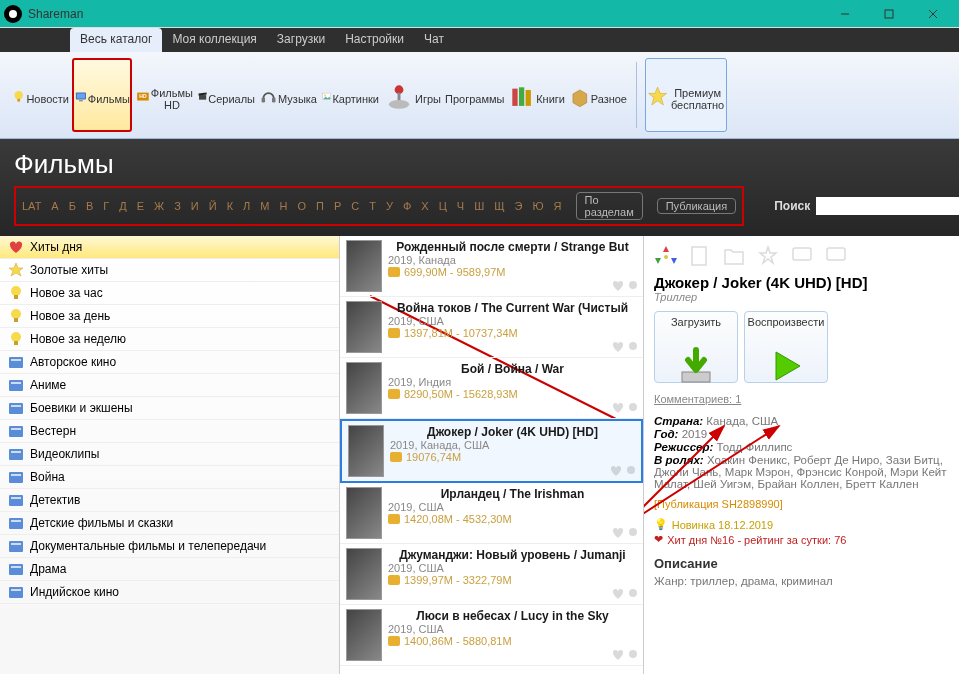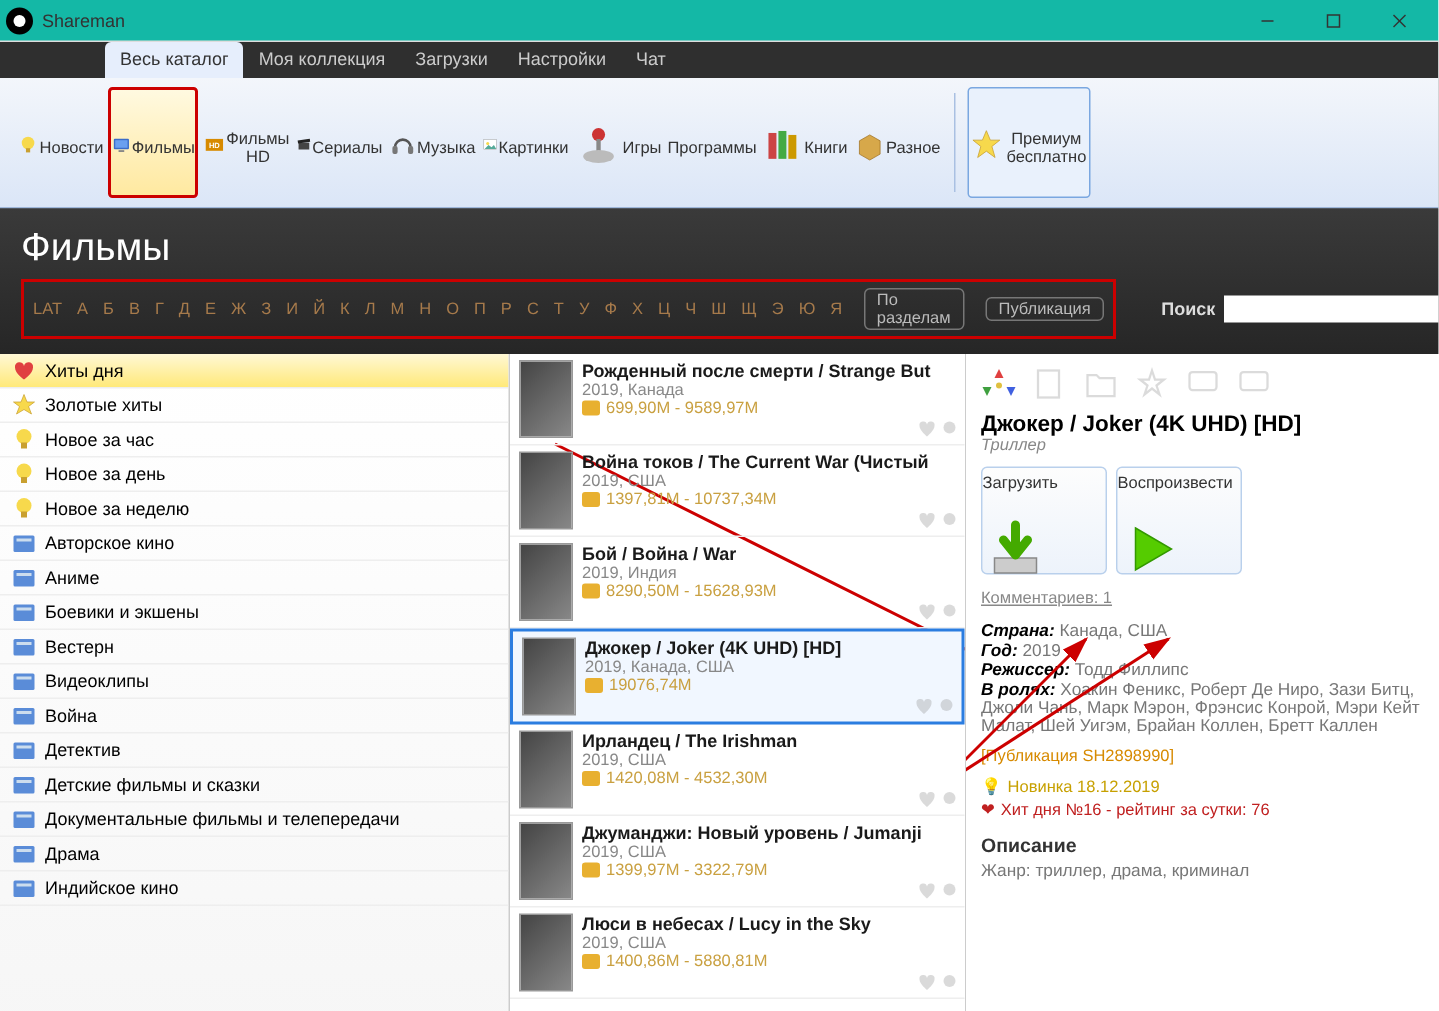"Рожденный после смерти / Strange" .film .ftitle { text-align: none -> center }
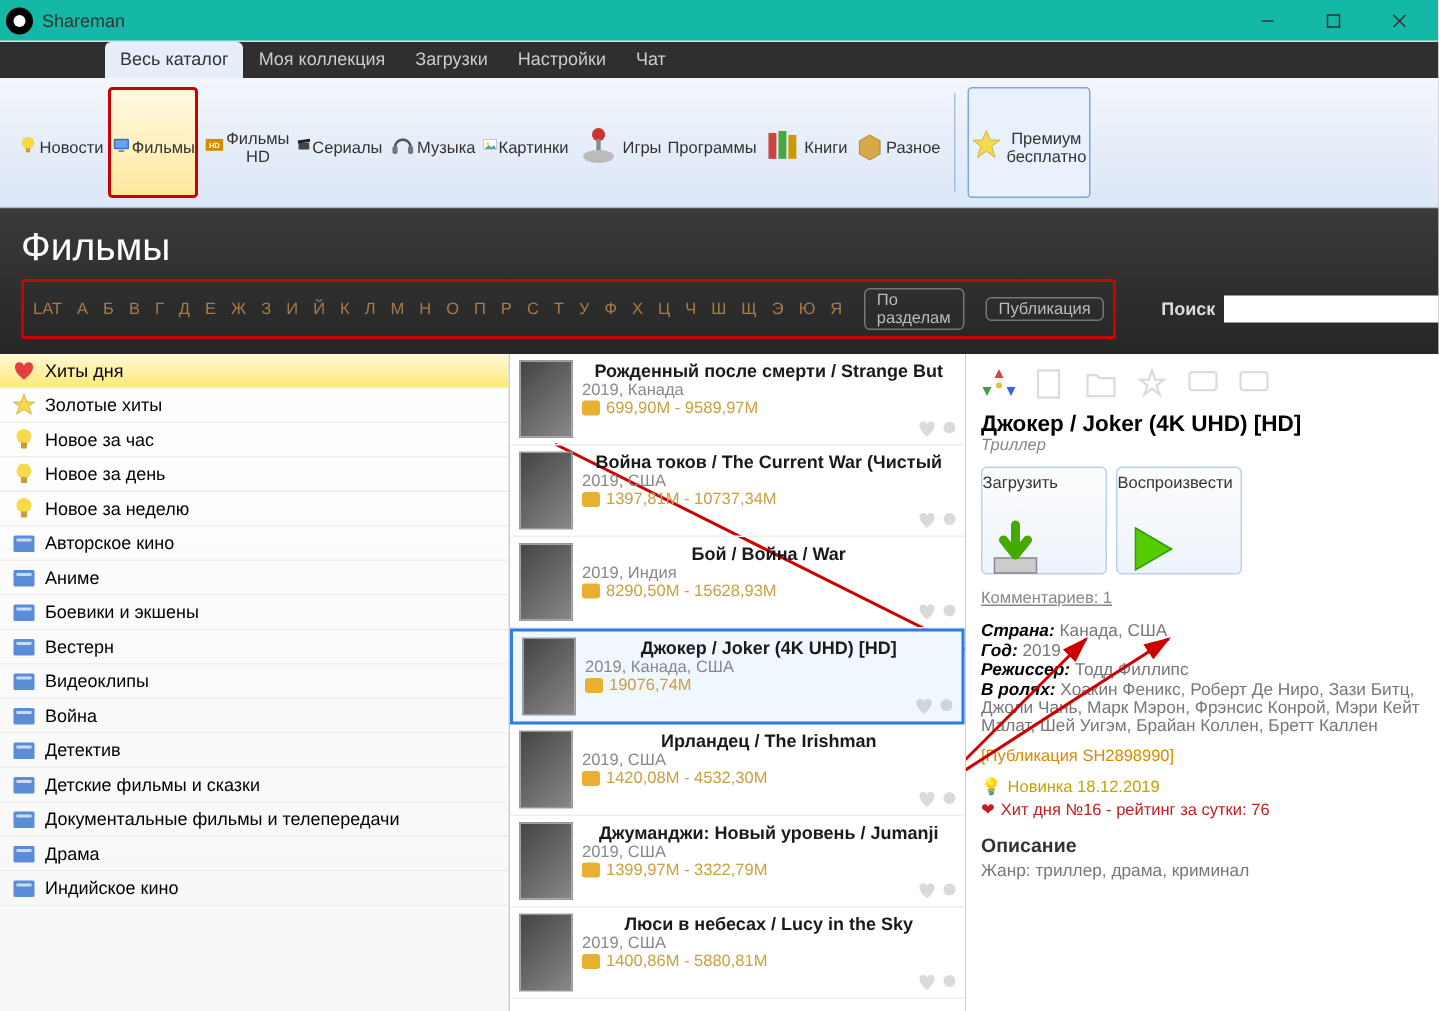"Загрузить" .detail .actbtn { align-items: none -> center }
